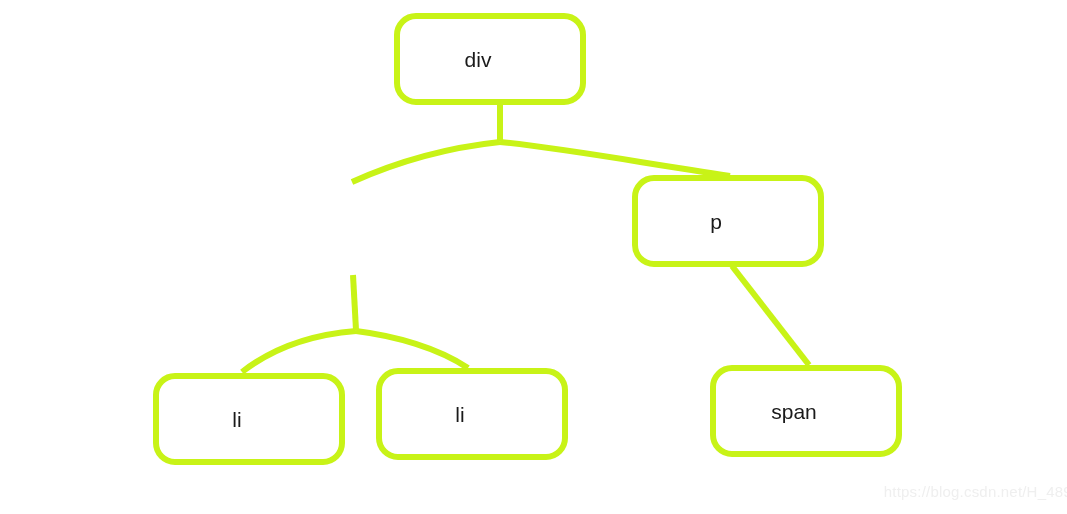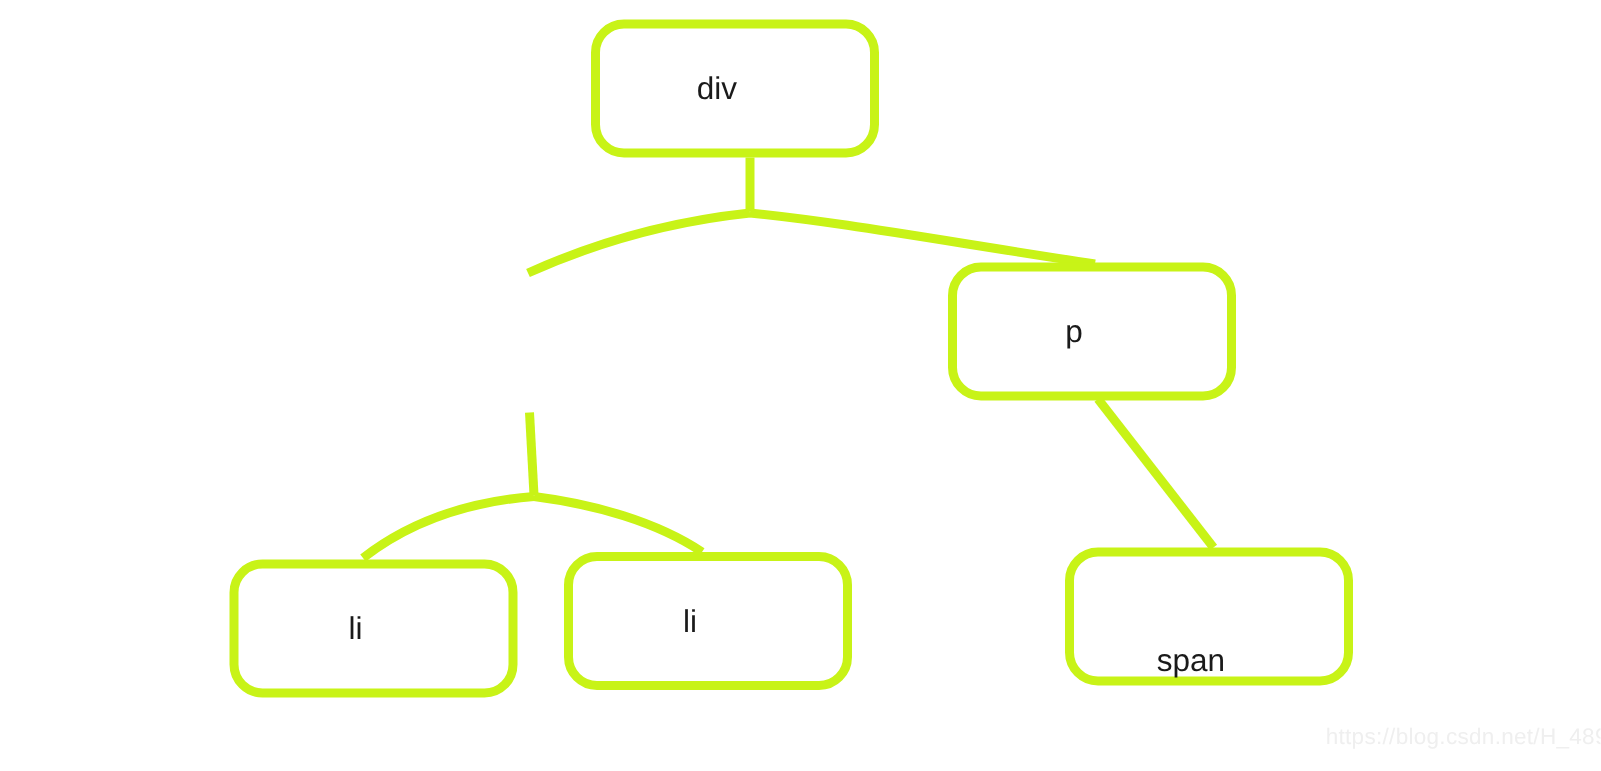"span" #node-span { align-items: flex-end -> none }
